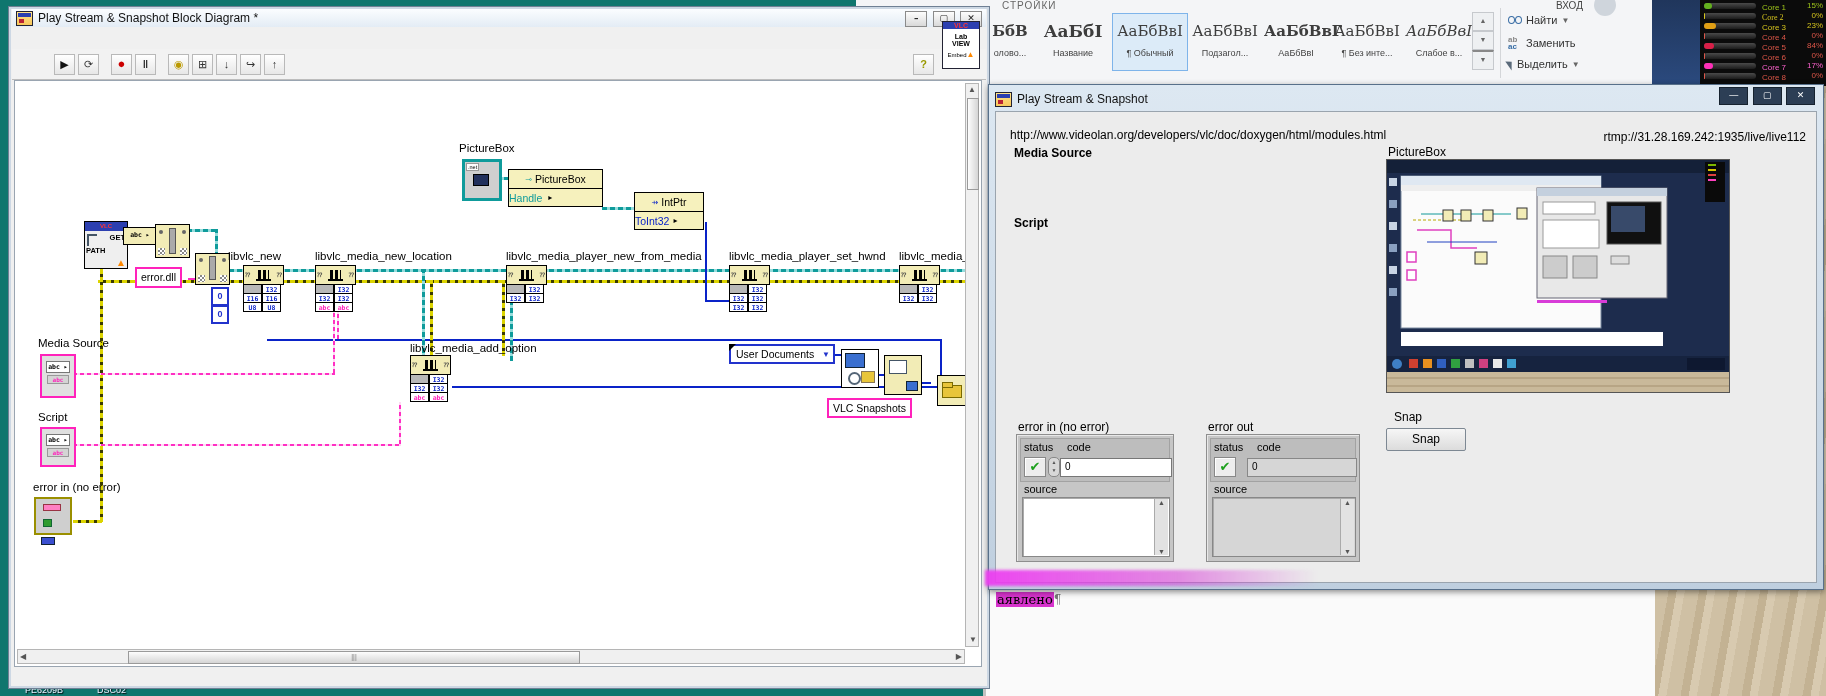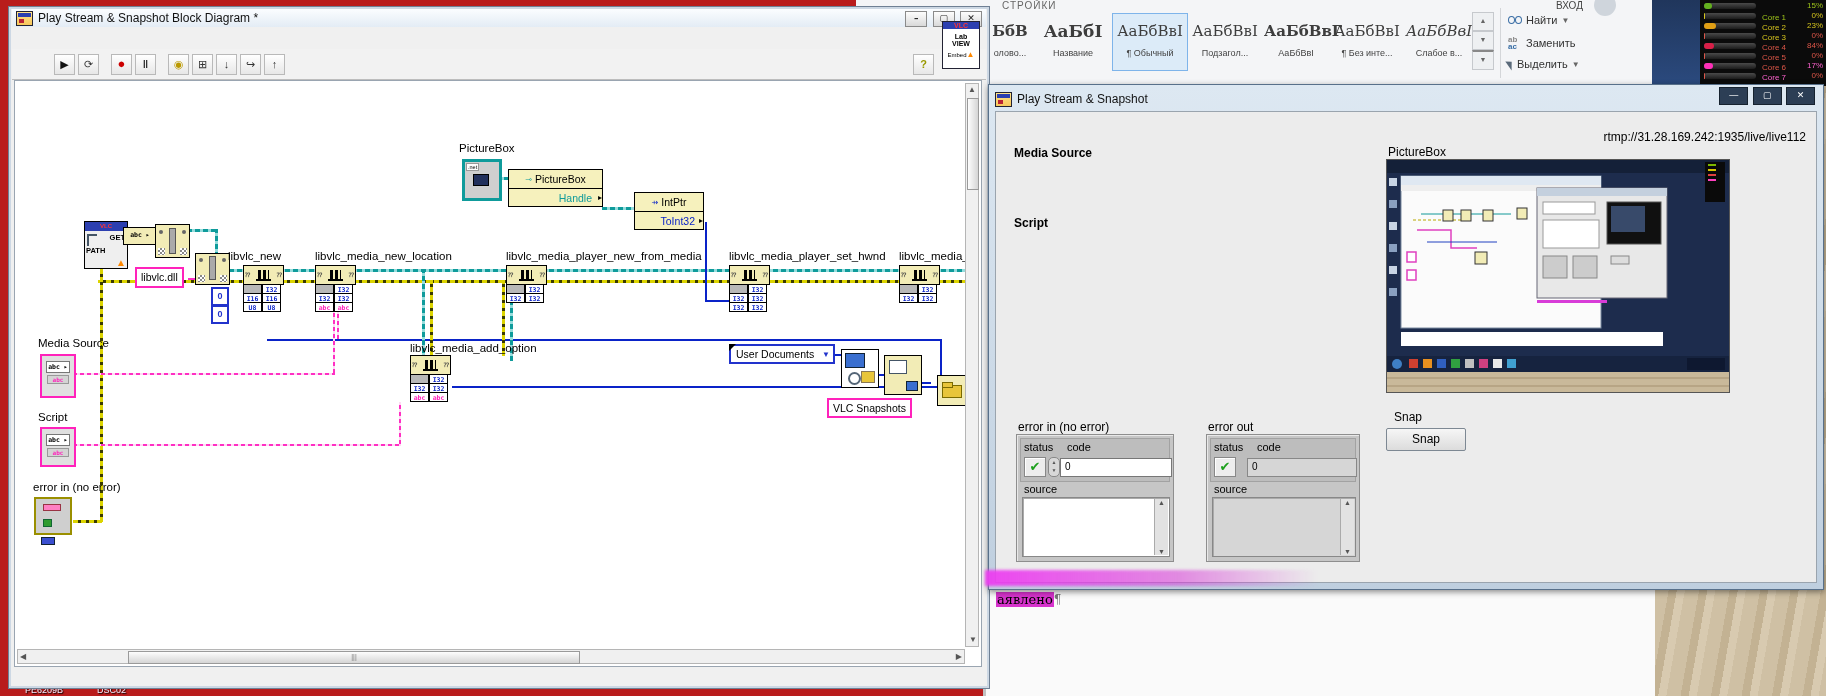"СТРОЙКИ" #screen { background: #b91c1c -> #0f766e }
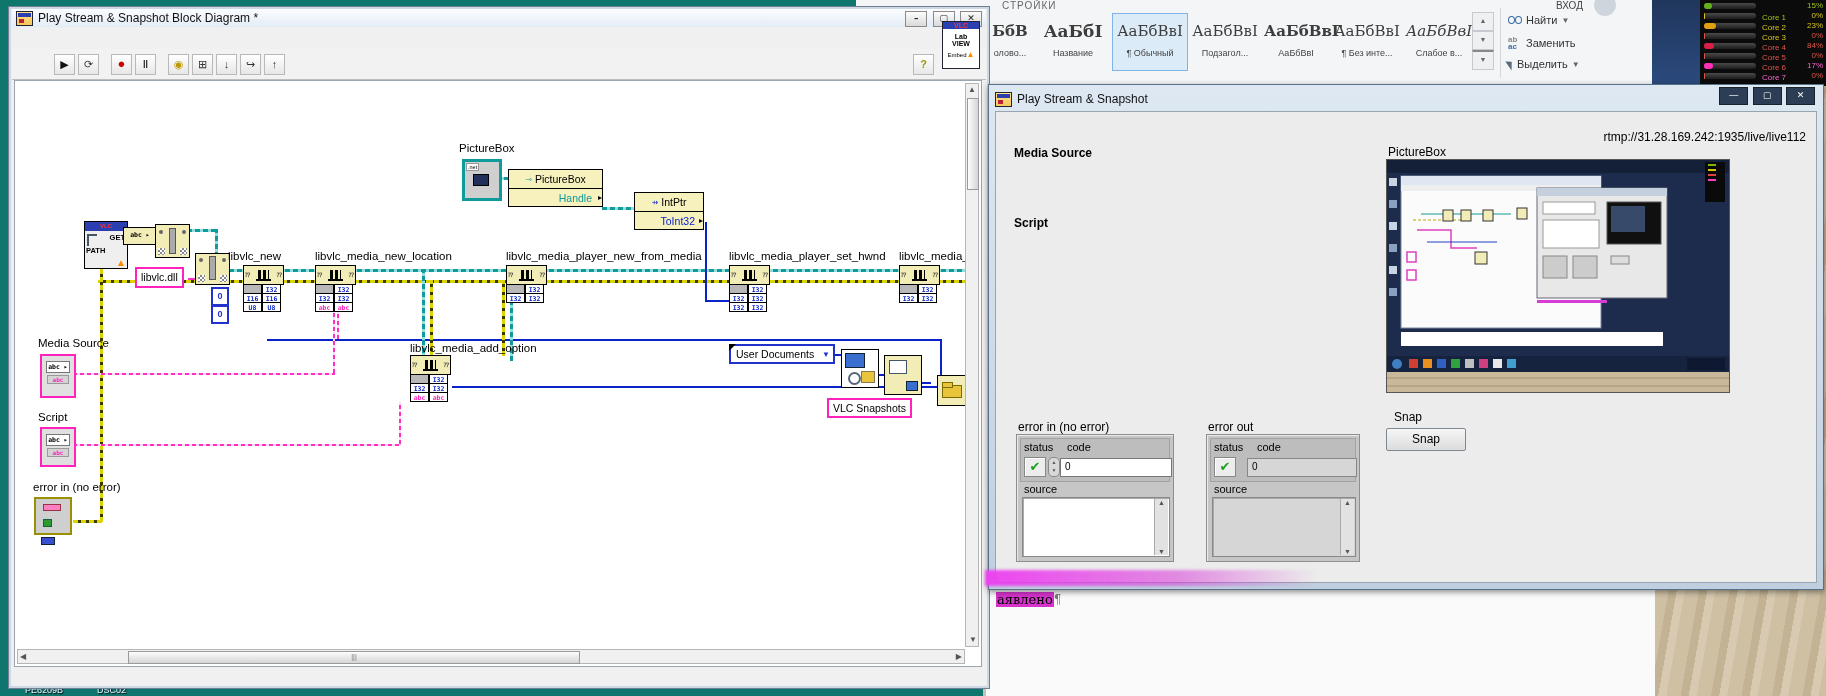"Core 1" .core-name { top: 12px -> 2px }
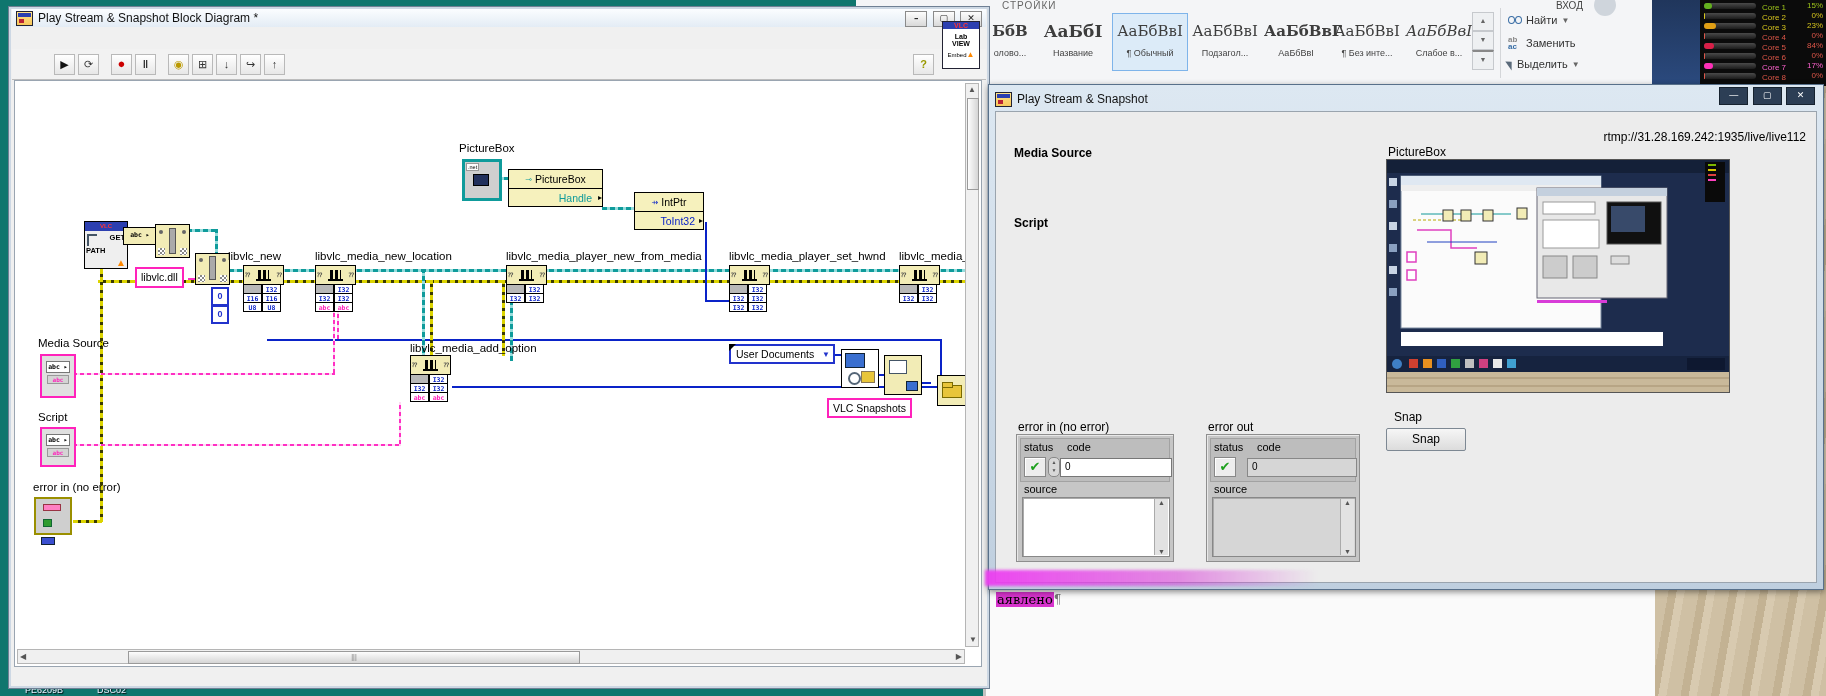"Core 2" span.core-name { font-family: none -> Liberation Serif, serif }
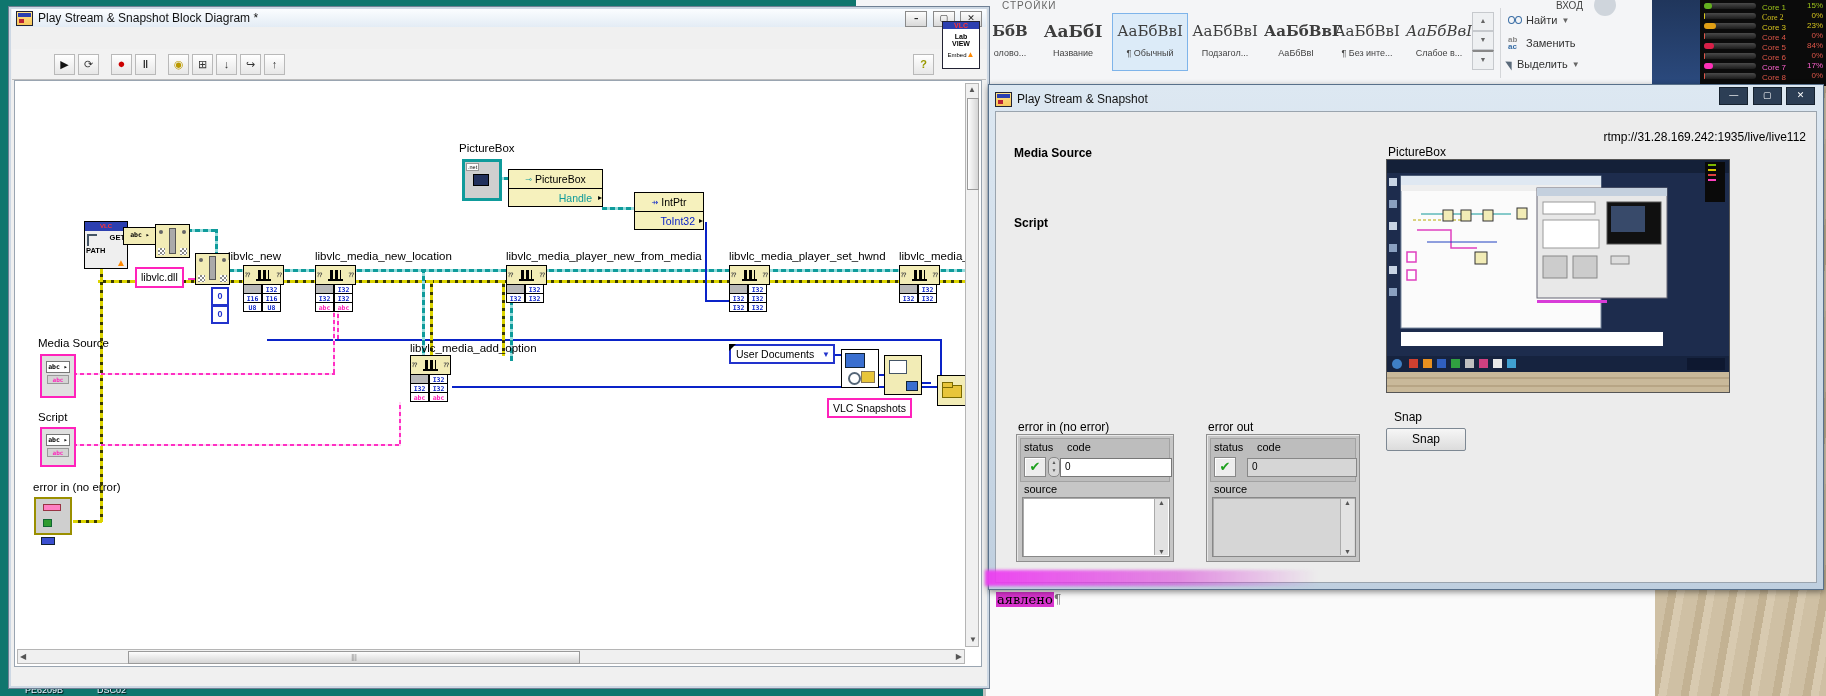"http://www.videolan.org/developers/vlc/d" div.abs { html: none -> <div>http://www.videolan.org/developers/vlc/doc/doxygen/html/modules.html</div> }
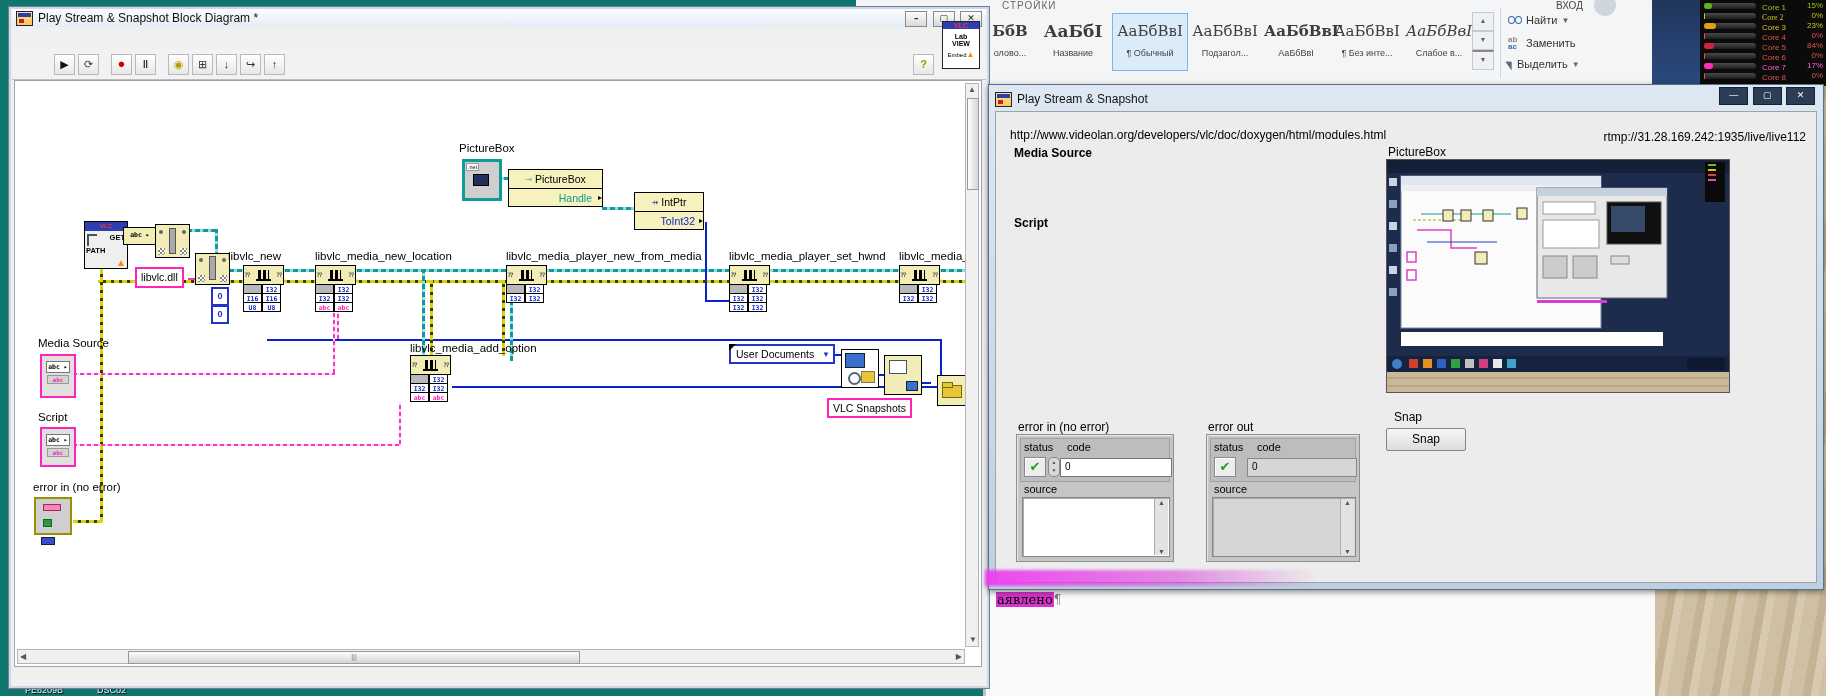"Handle" .pnode .r2 { justify-content: flex-end -> flex-start }
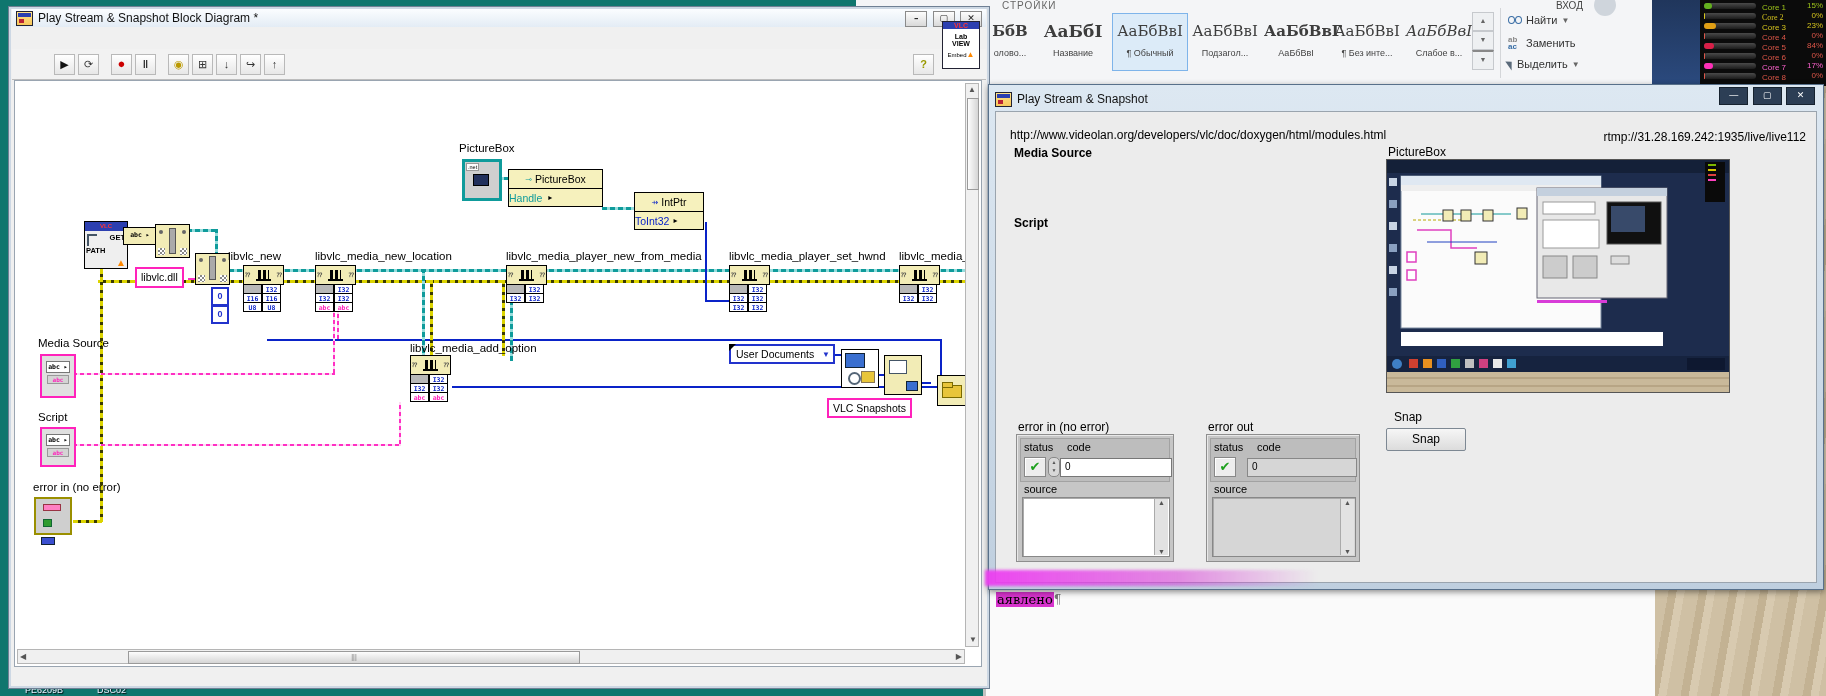"libvlc.dll" span { text: libvlc.dll -> error.dll }
